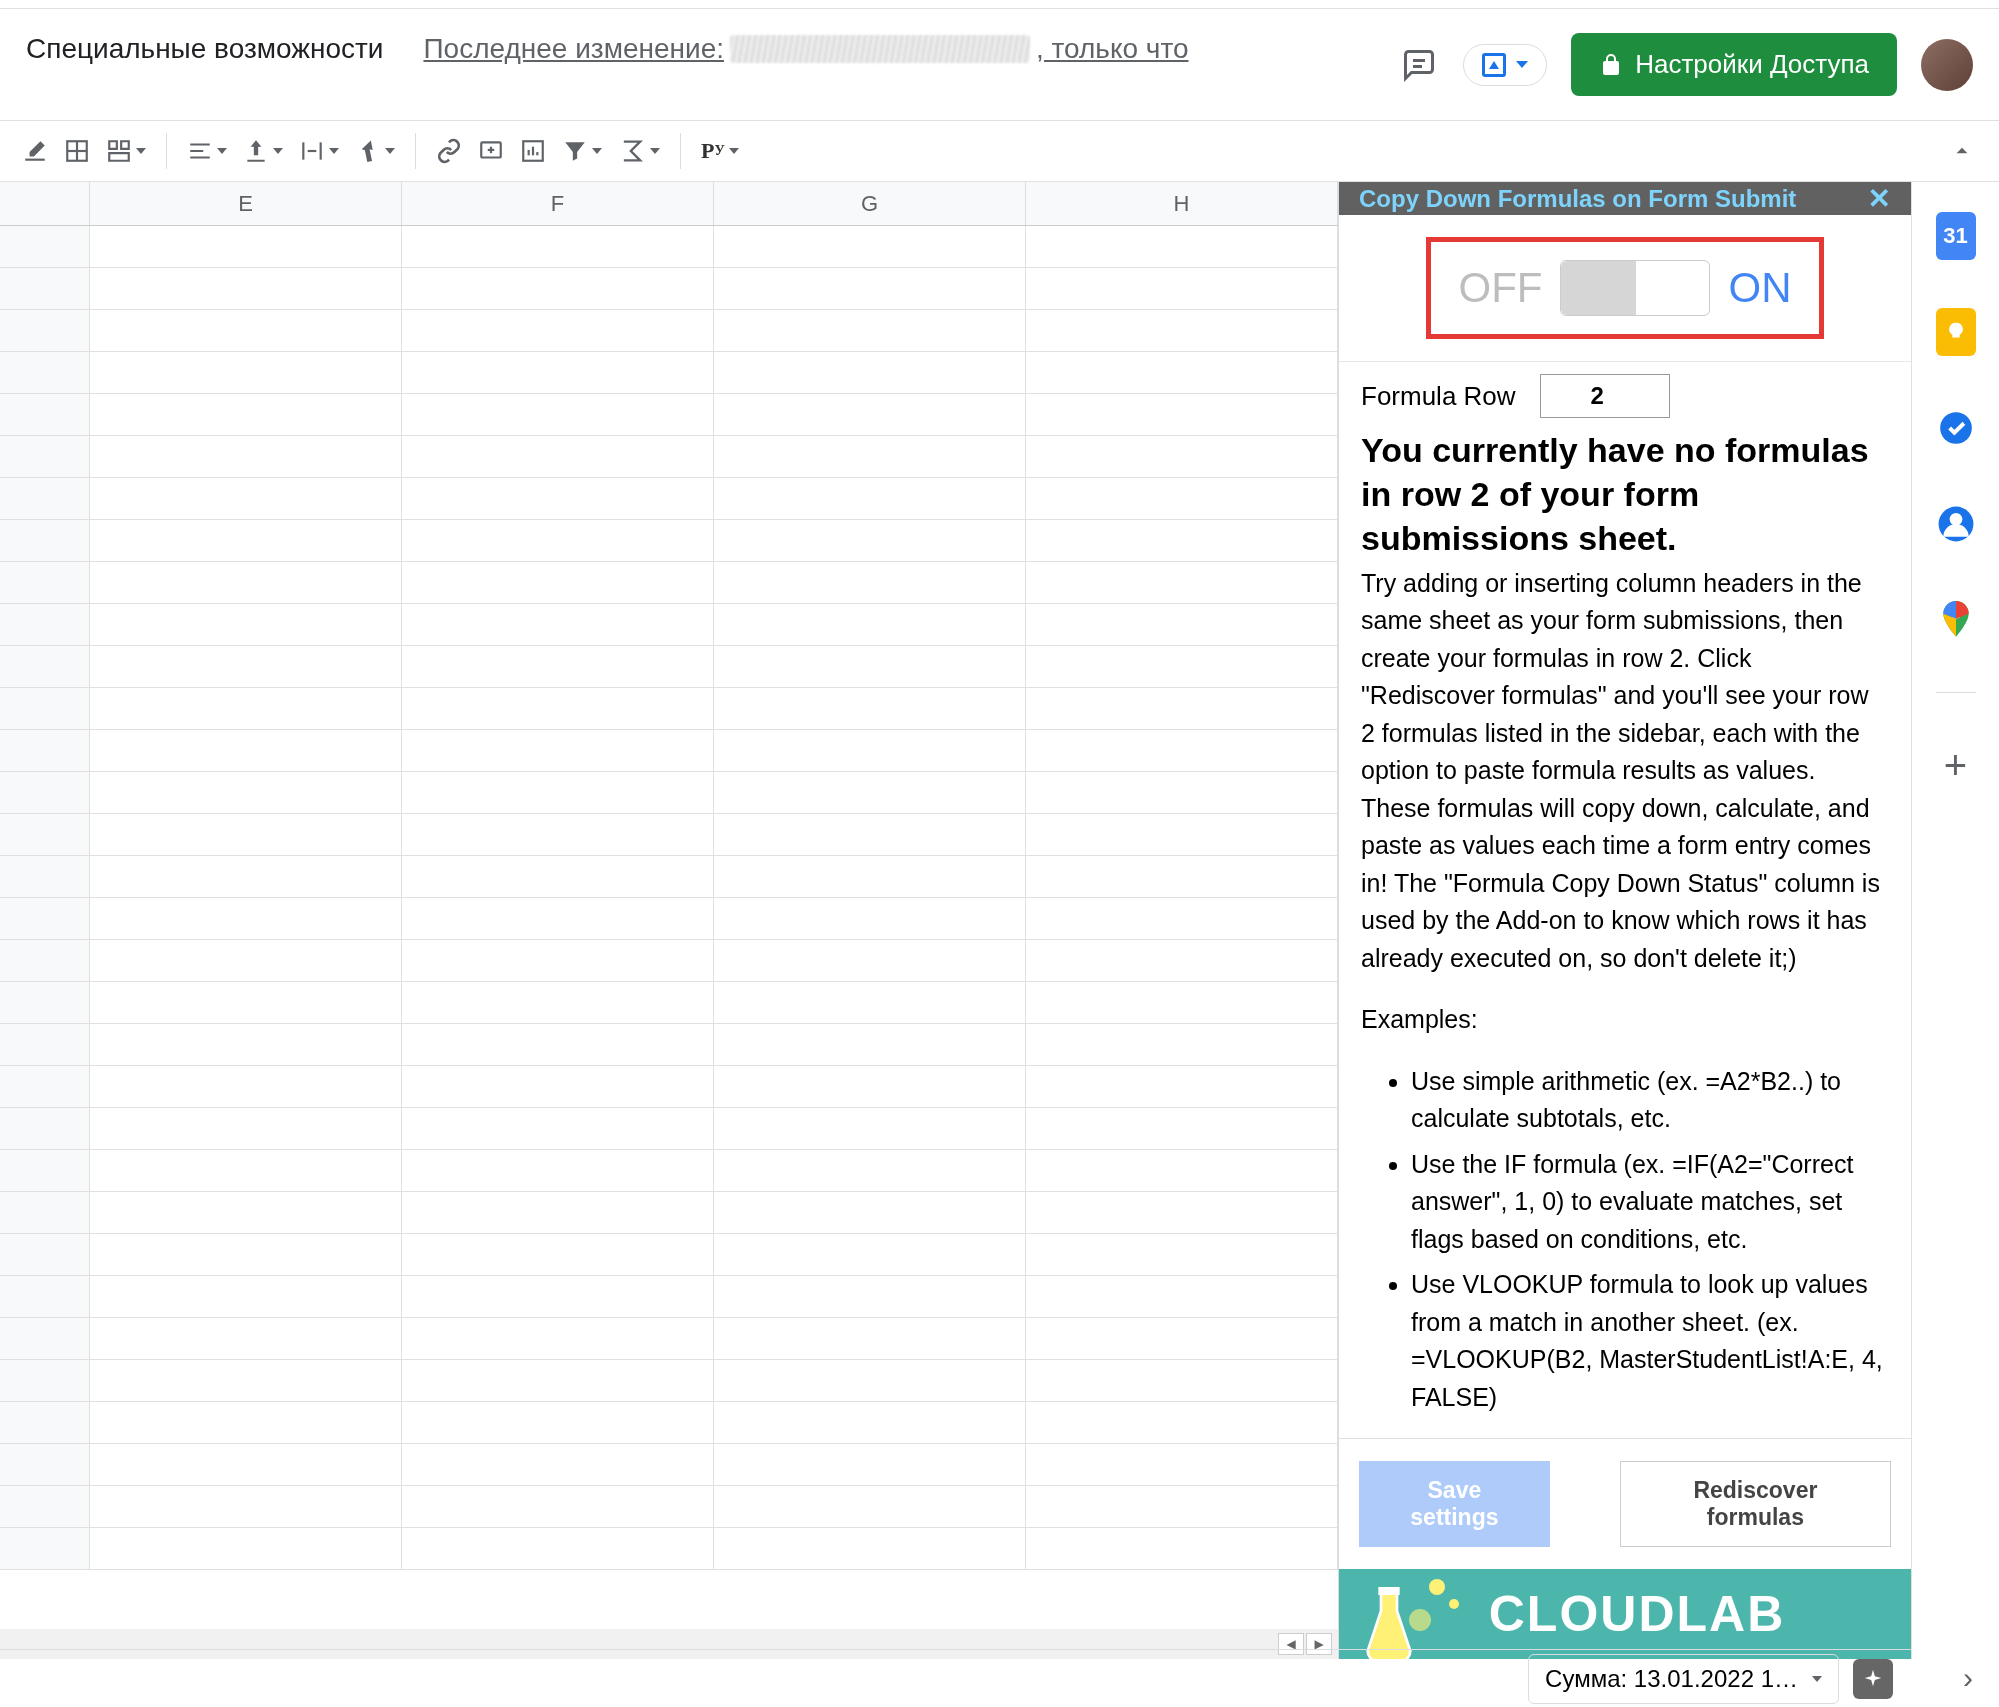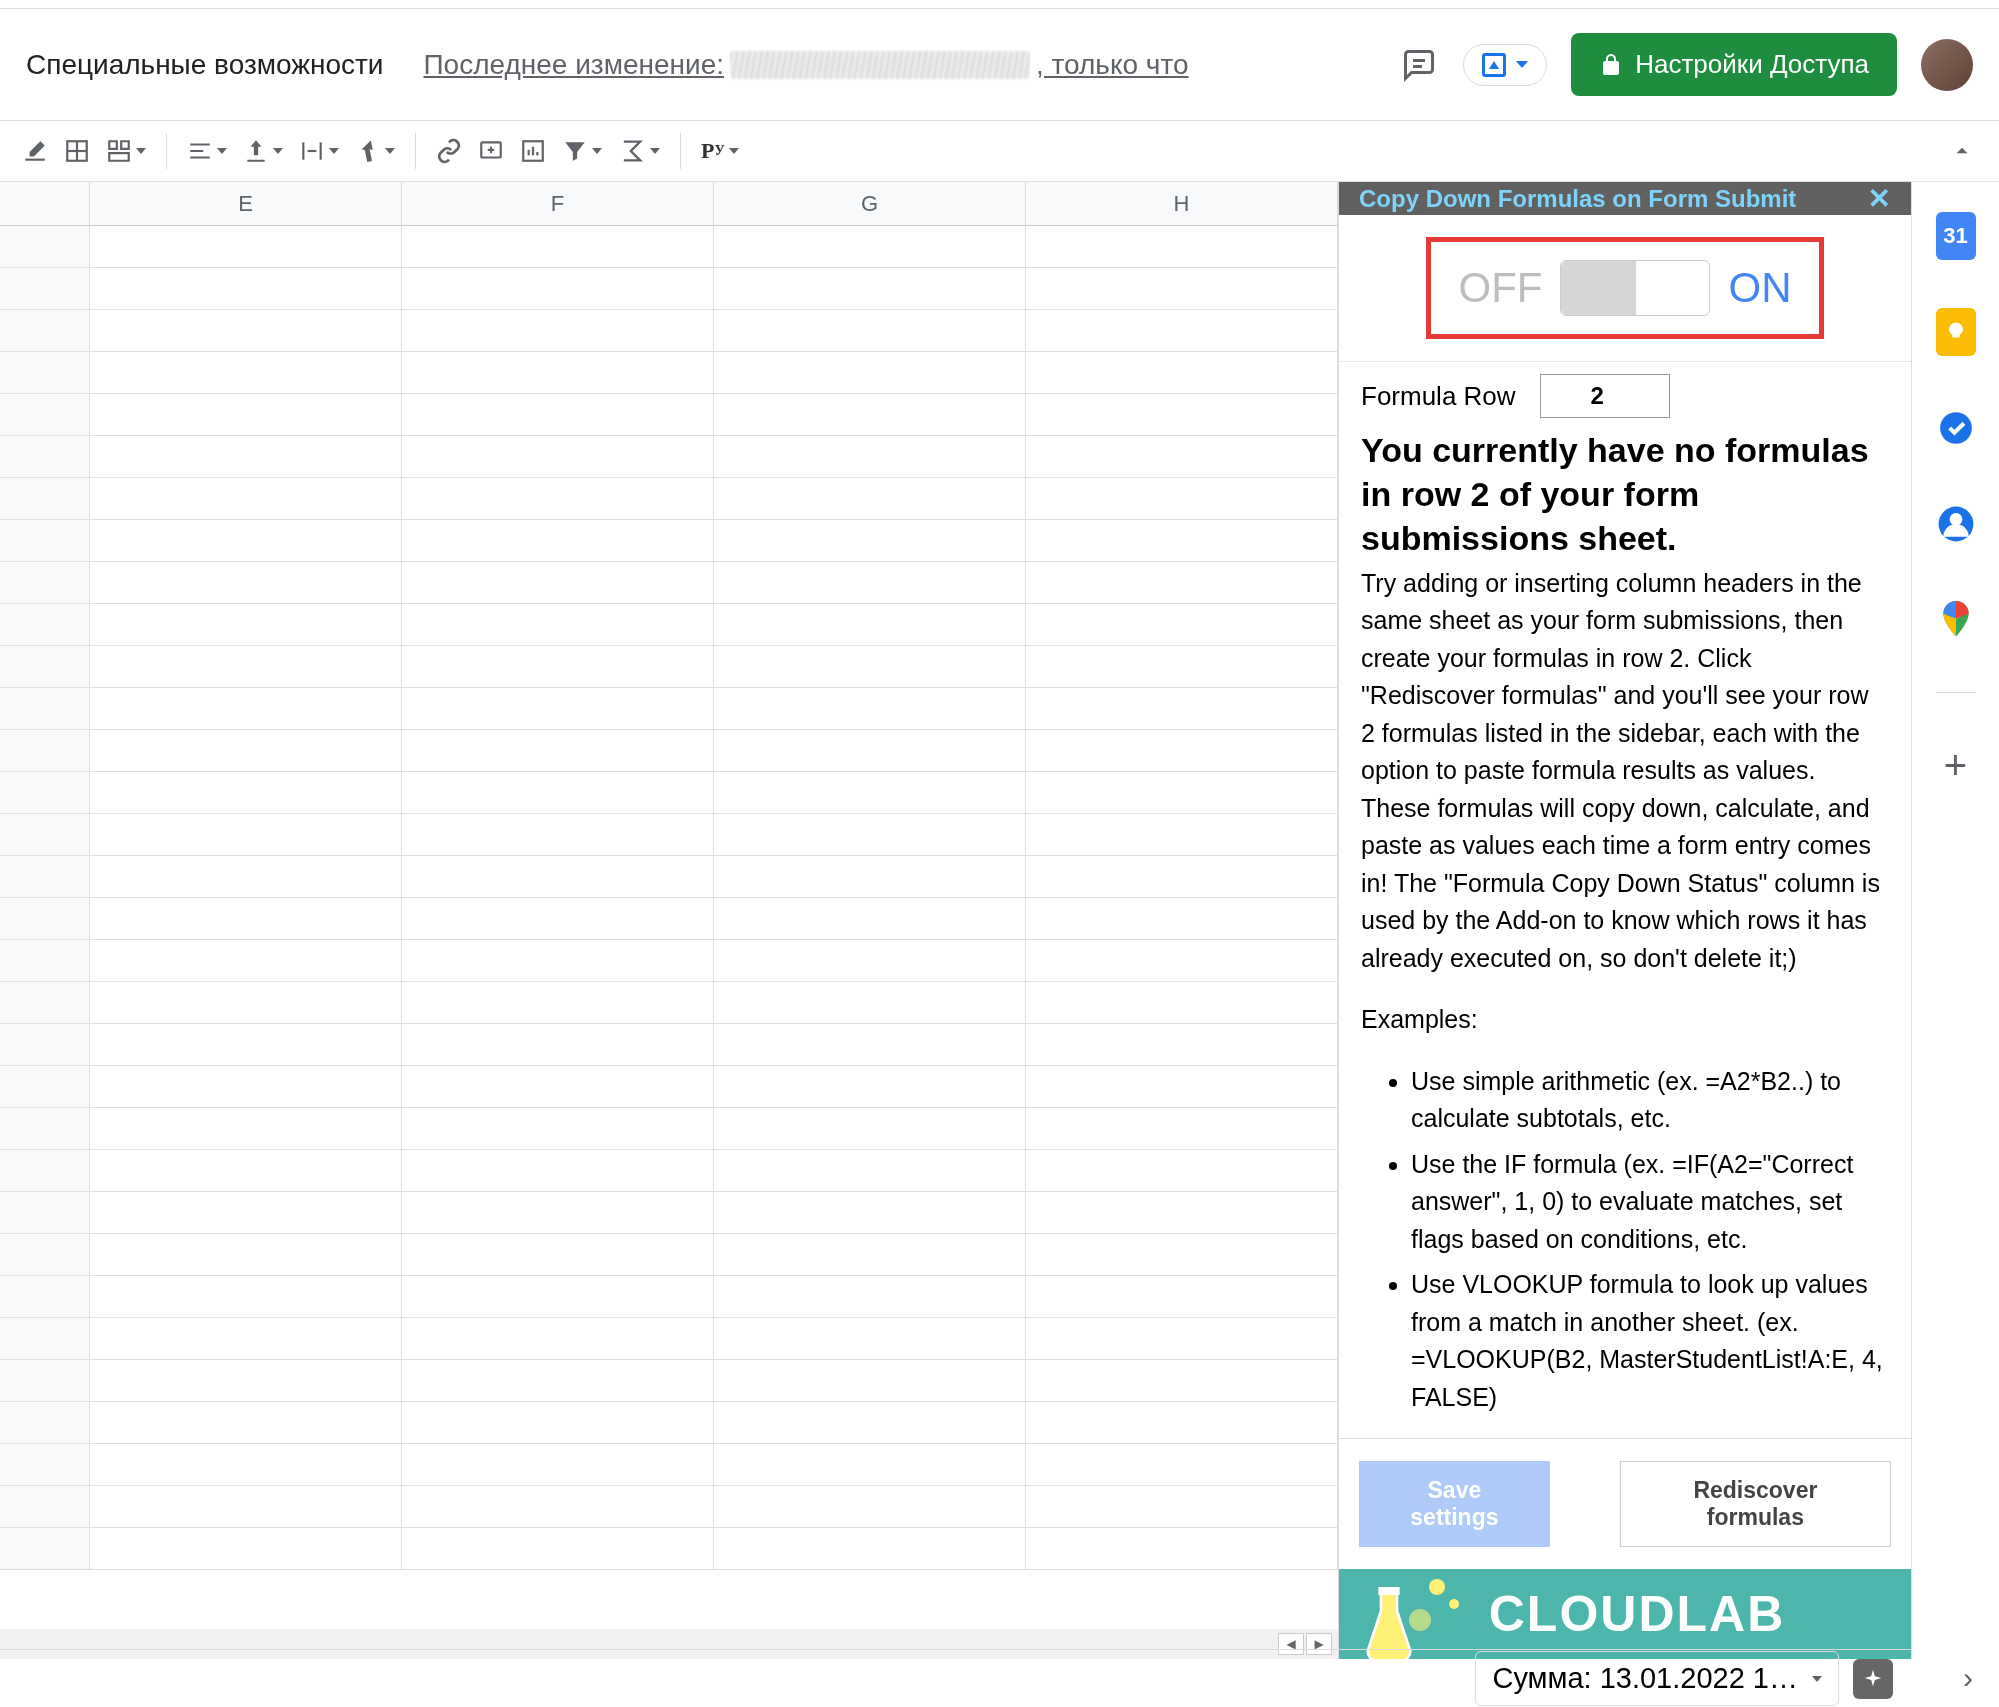"Специальные возможности" .header-row { align-items: center -> flex-start }
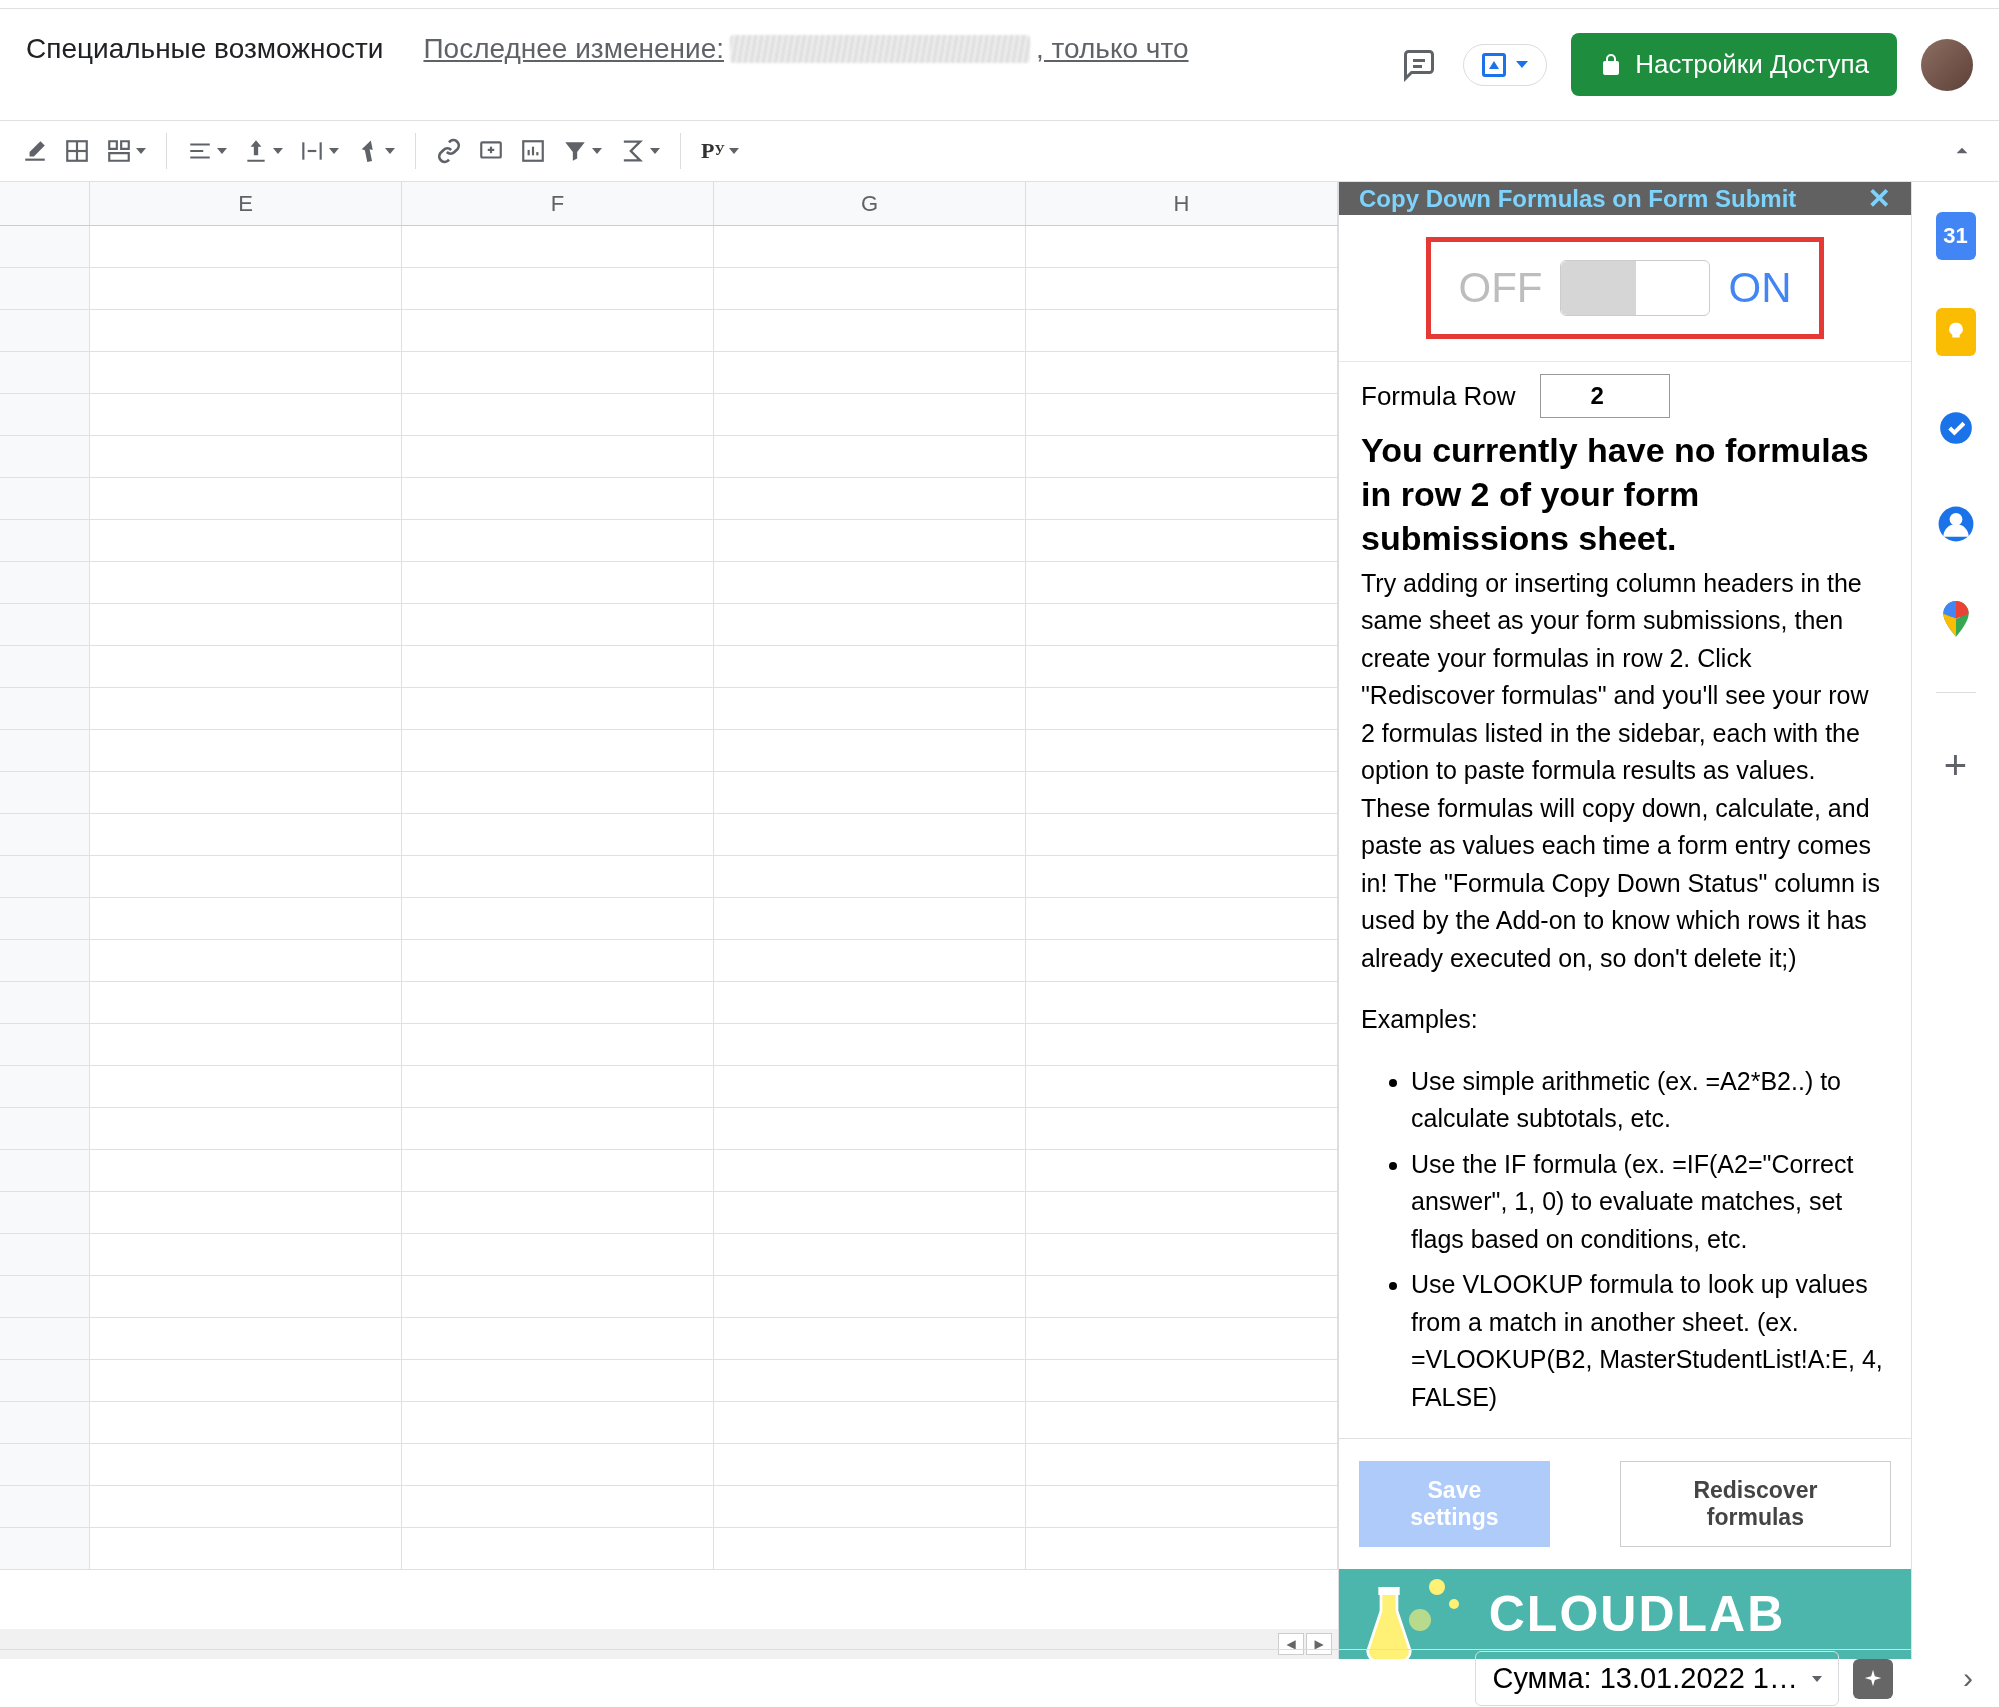"Сумма: 13.01.2022 1…" .sum-pill { font-size: 29px -> 24px }
